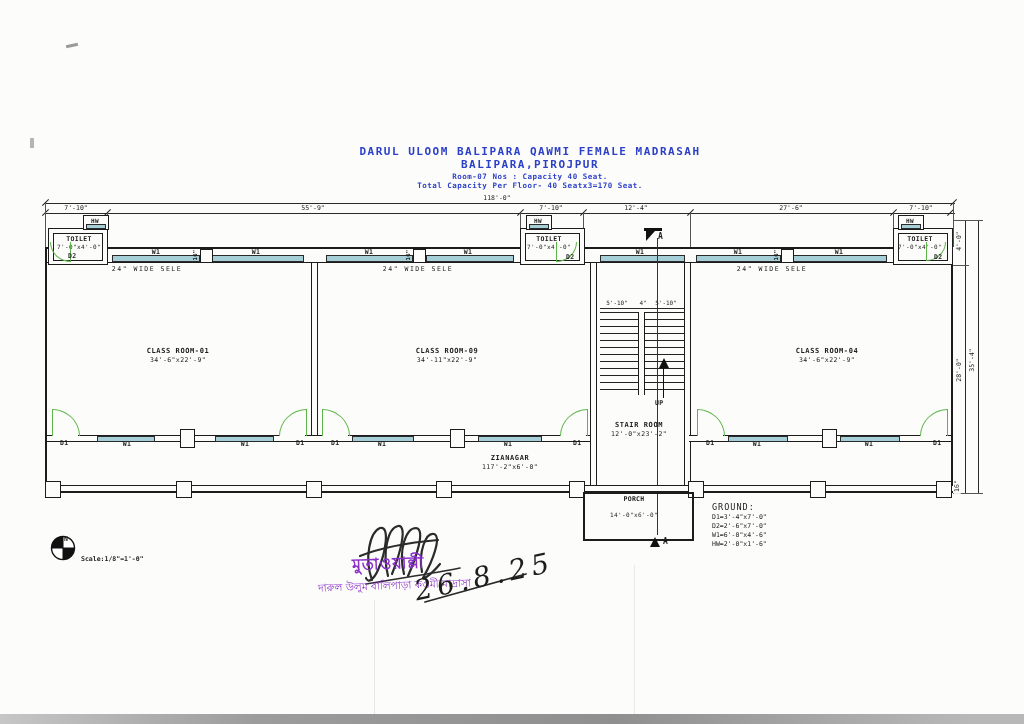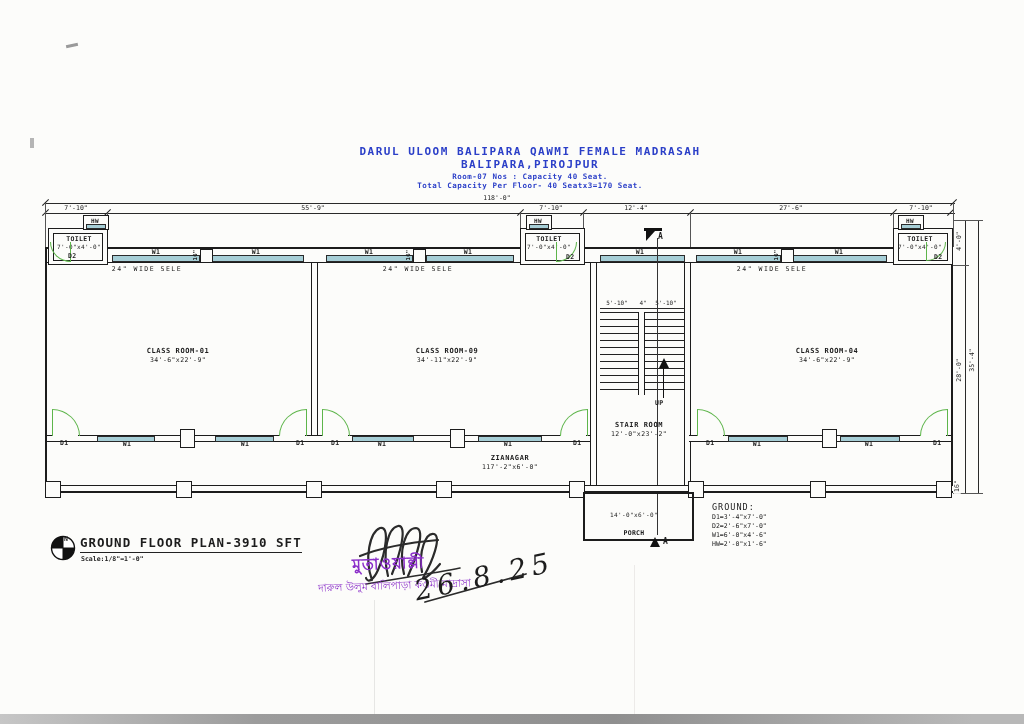"PORCH" div.t { top: 530px -> 496px }
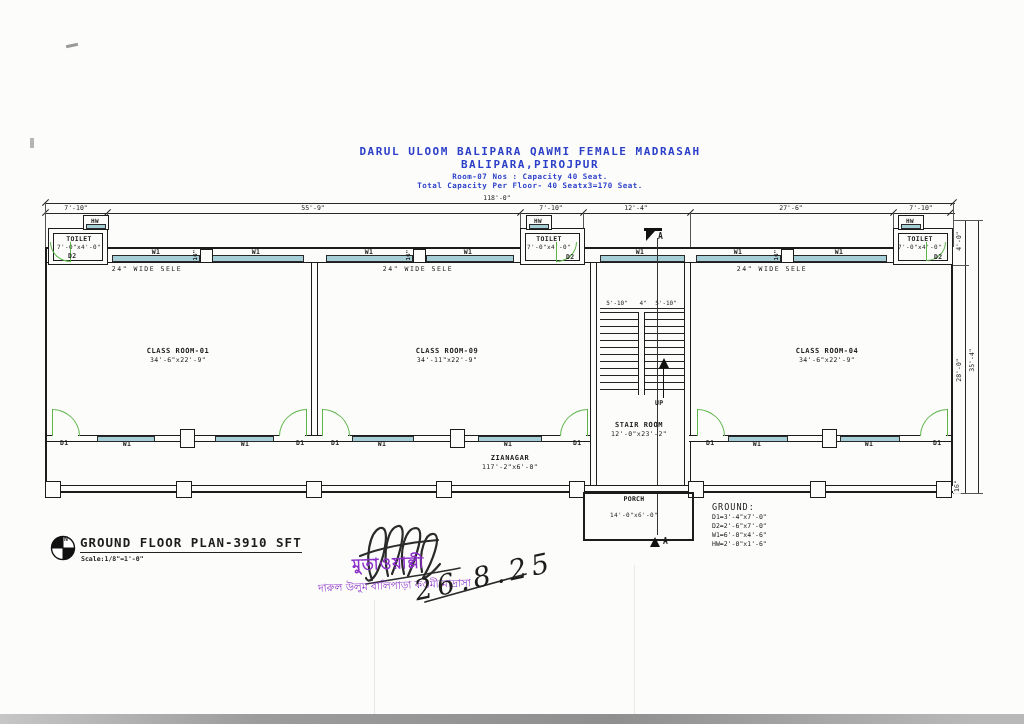"GROUND FLOOR PLAN-3910 SFT" div.t { html: <div>GROUND FLOOR PLAN-3910 SFT</div> -> none }
